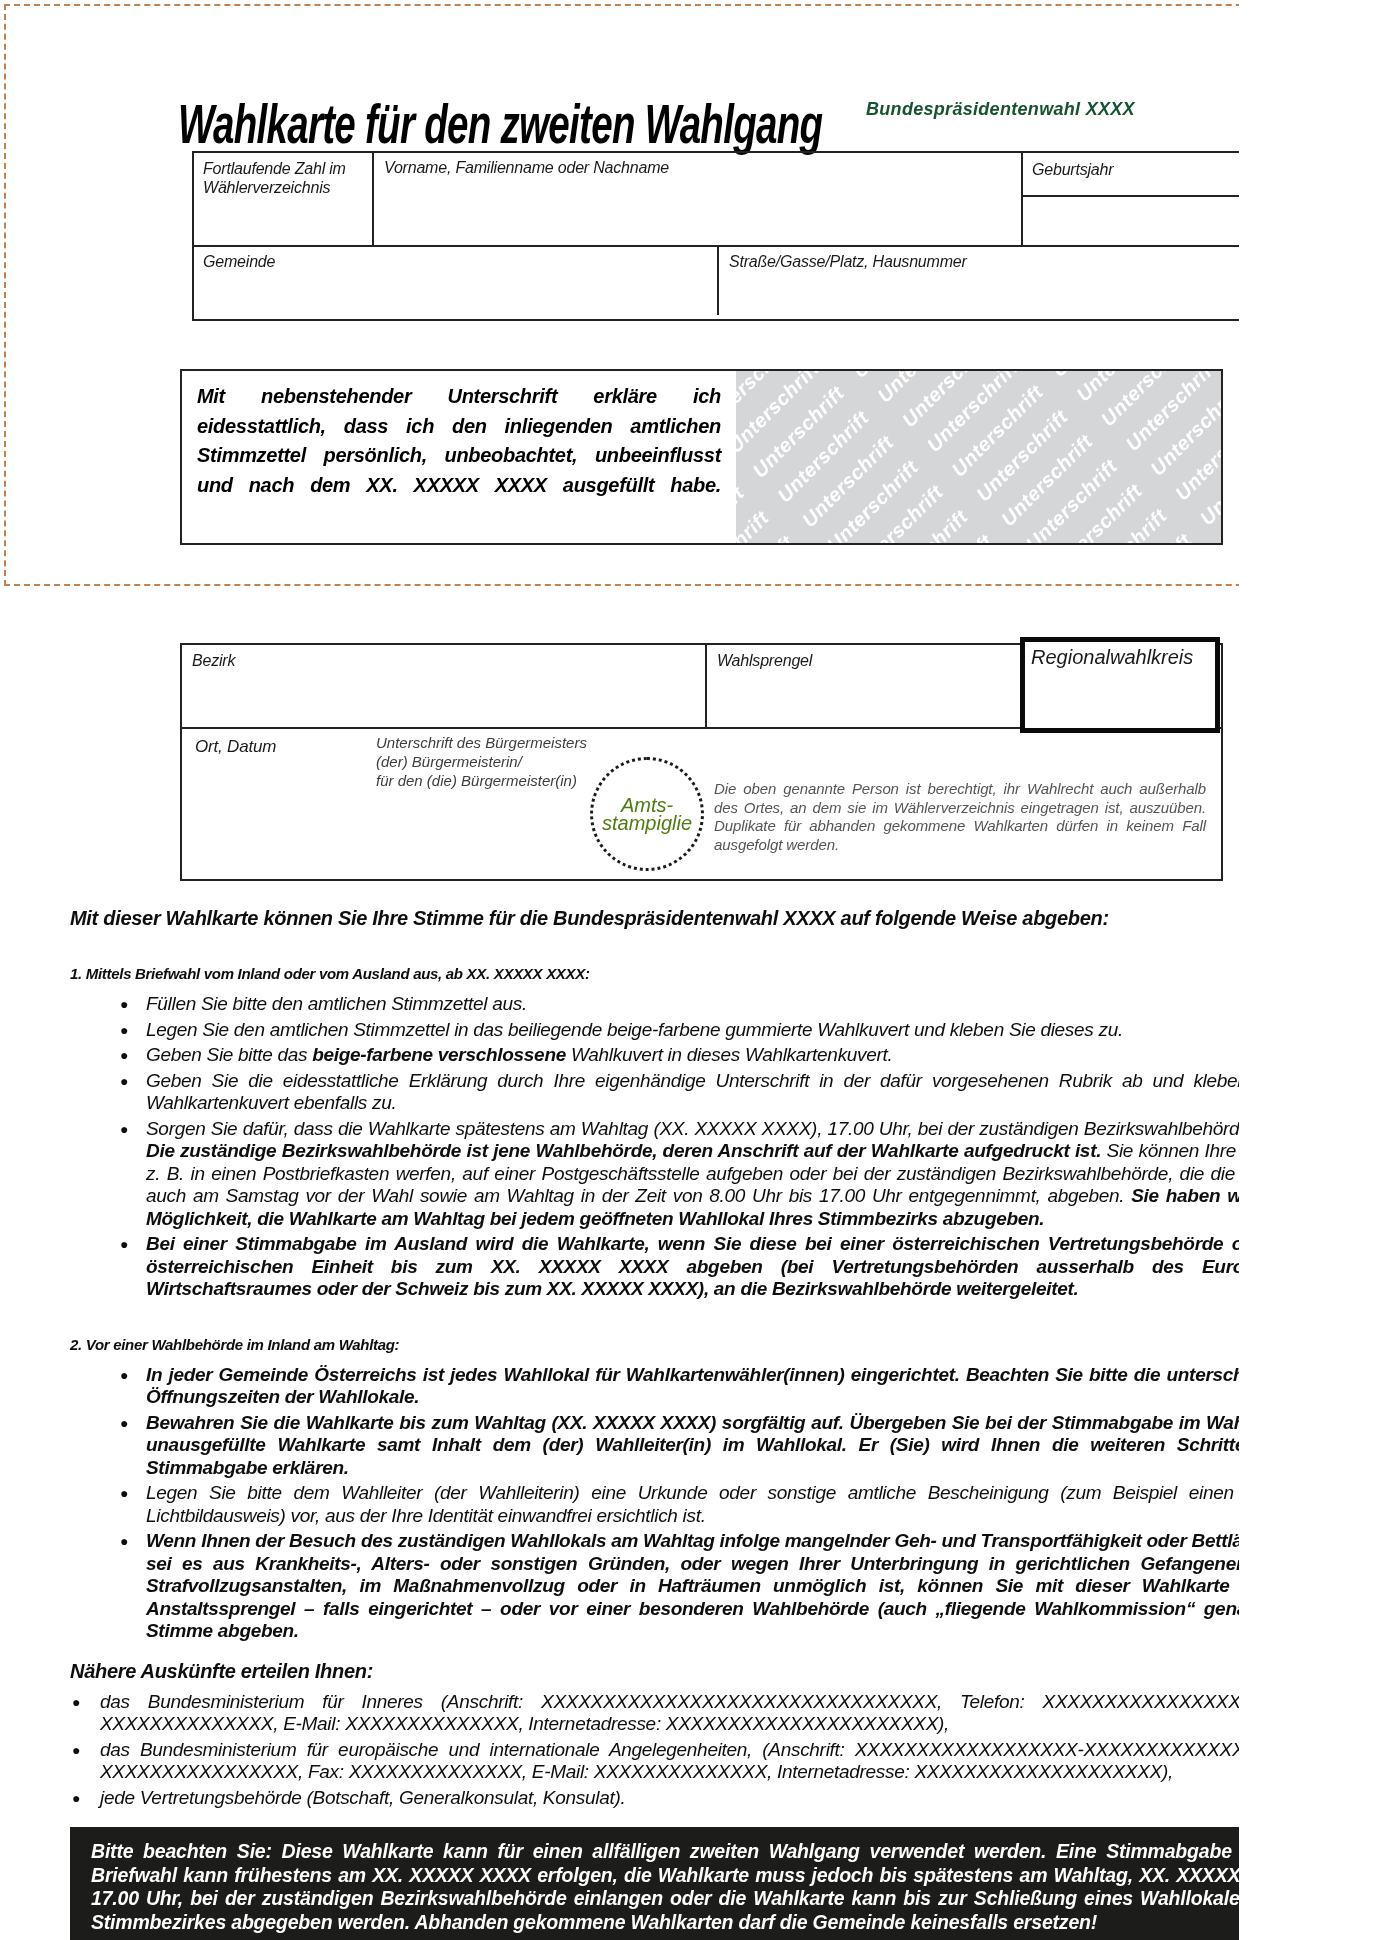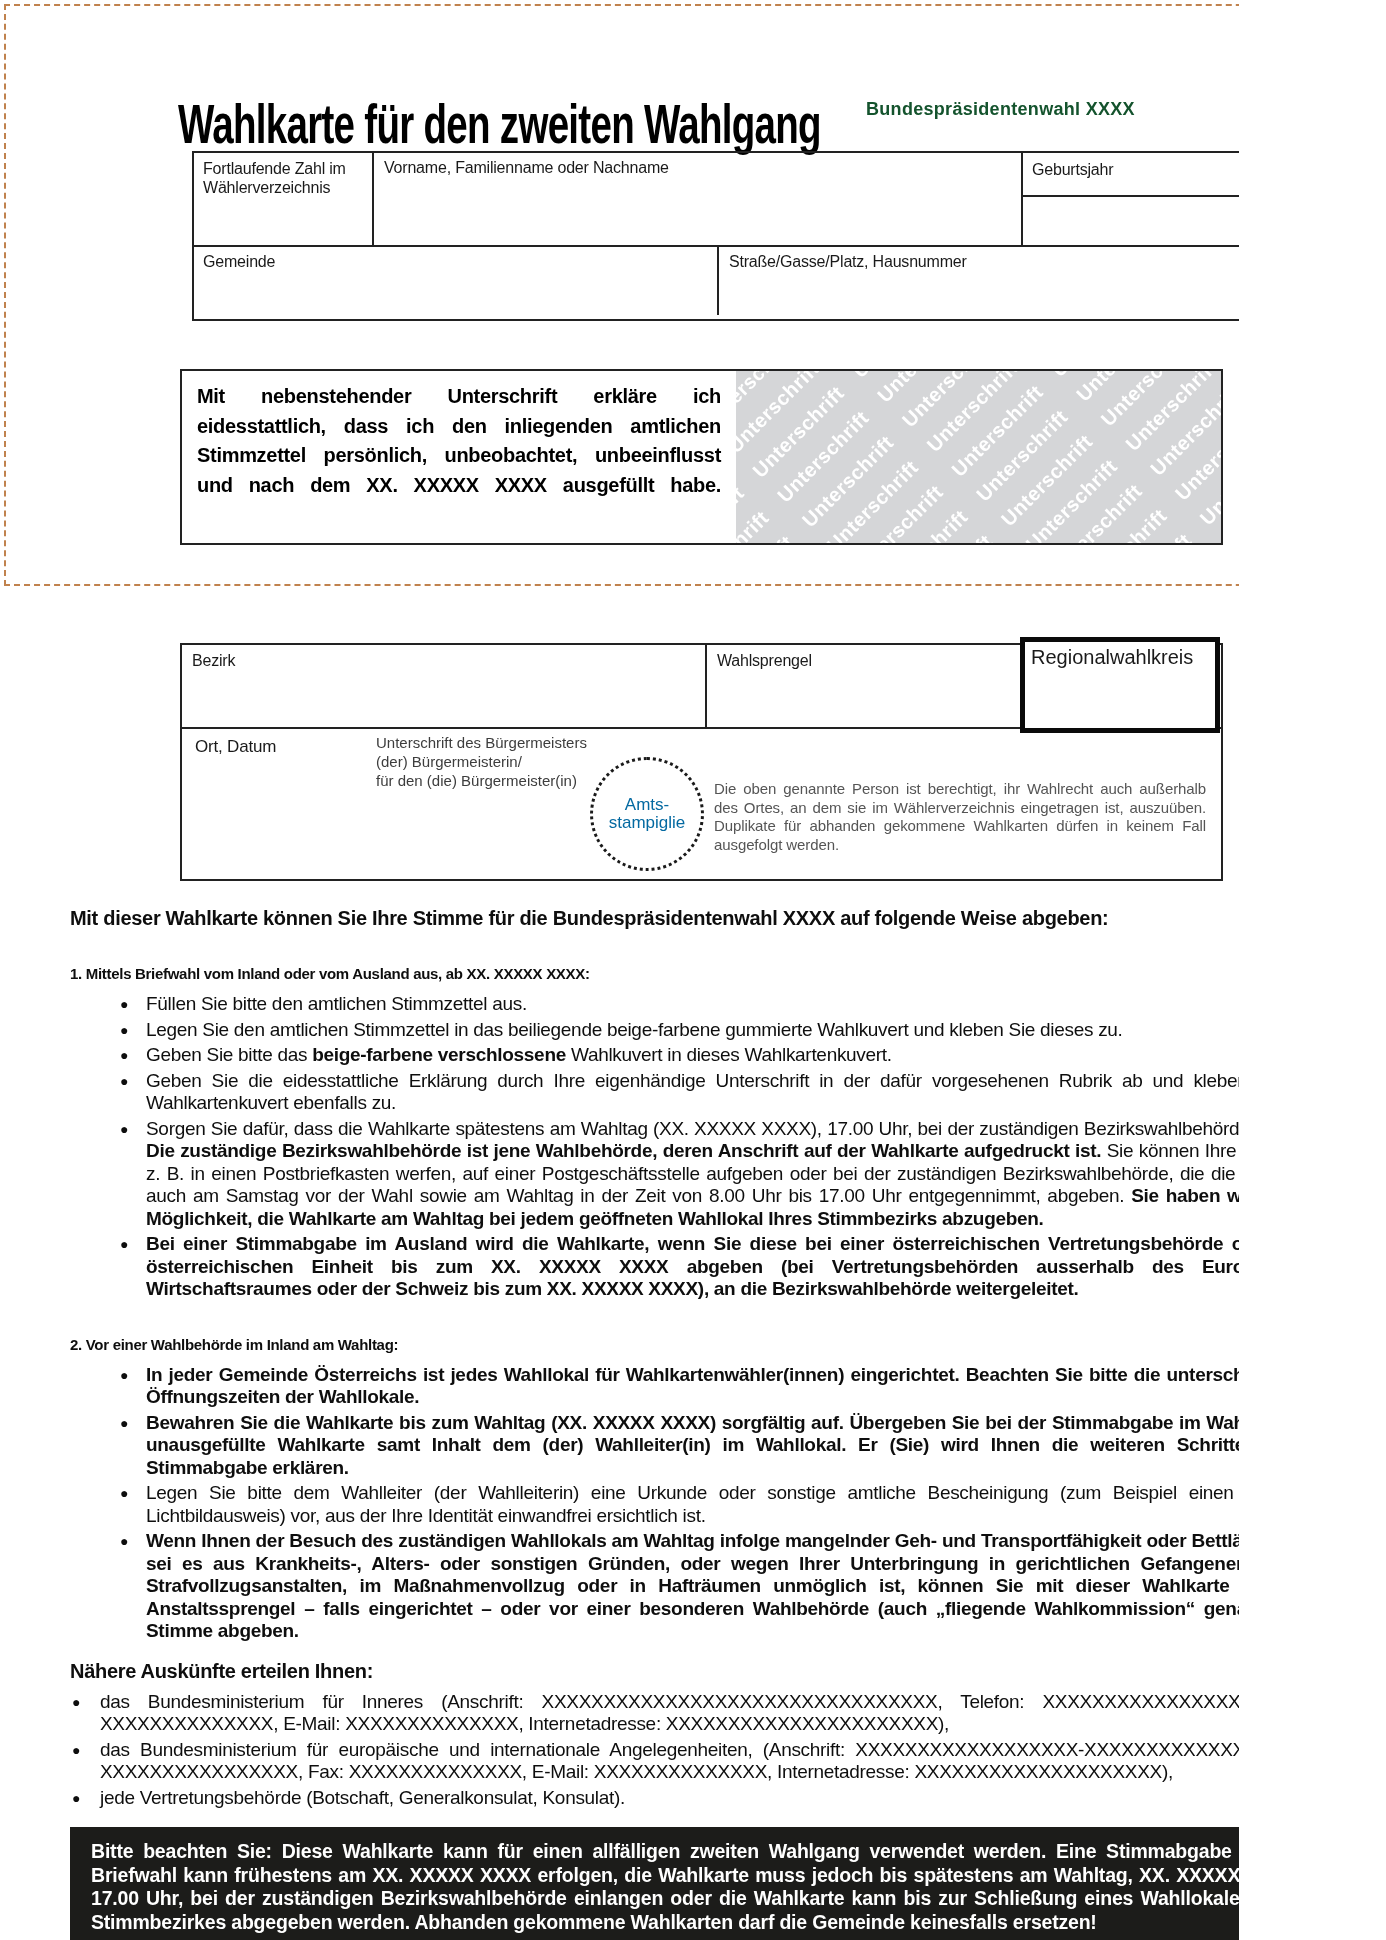"Wahlkarte für den zweiten Wahlgang" .page { font-style: none -> italic }
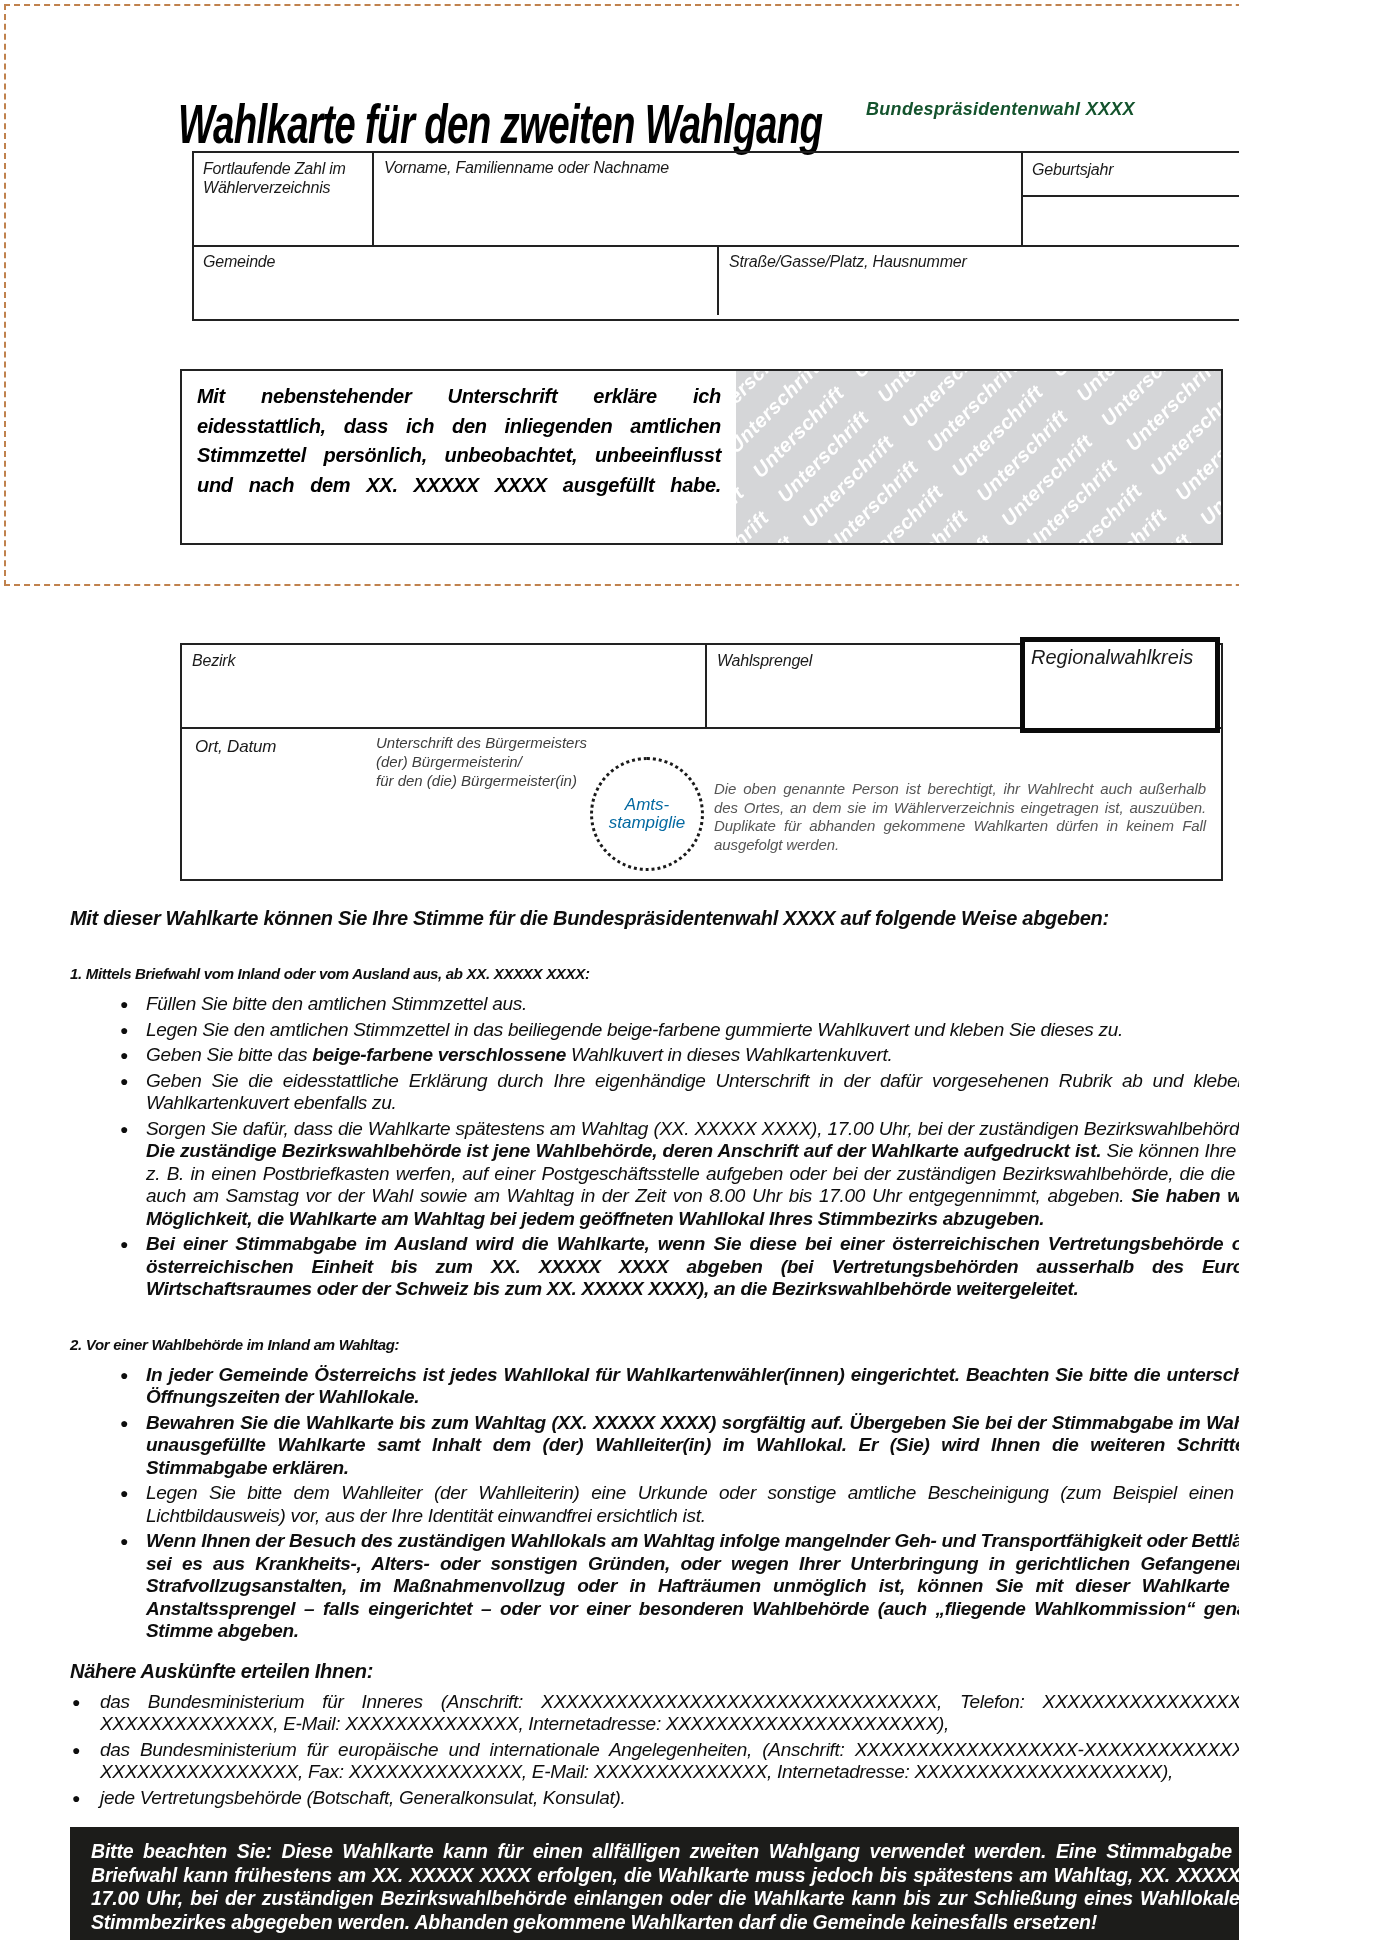"Amts-" .stamp-text { color: #0369a1 -> #4d7c0f; font-size: 17px -> 20px }
